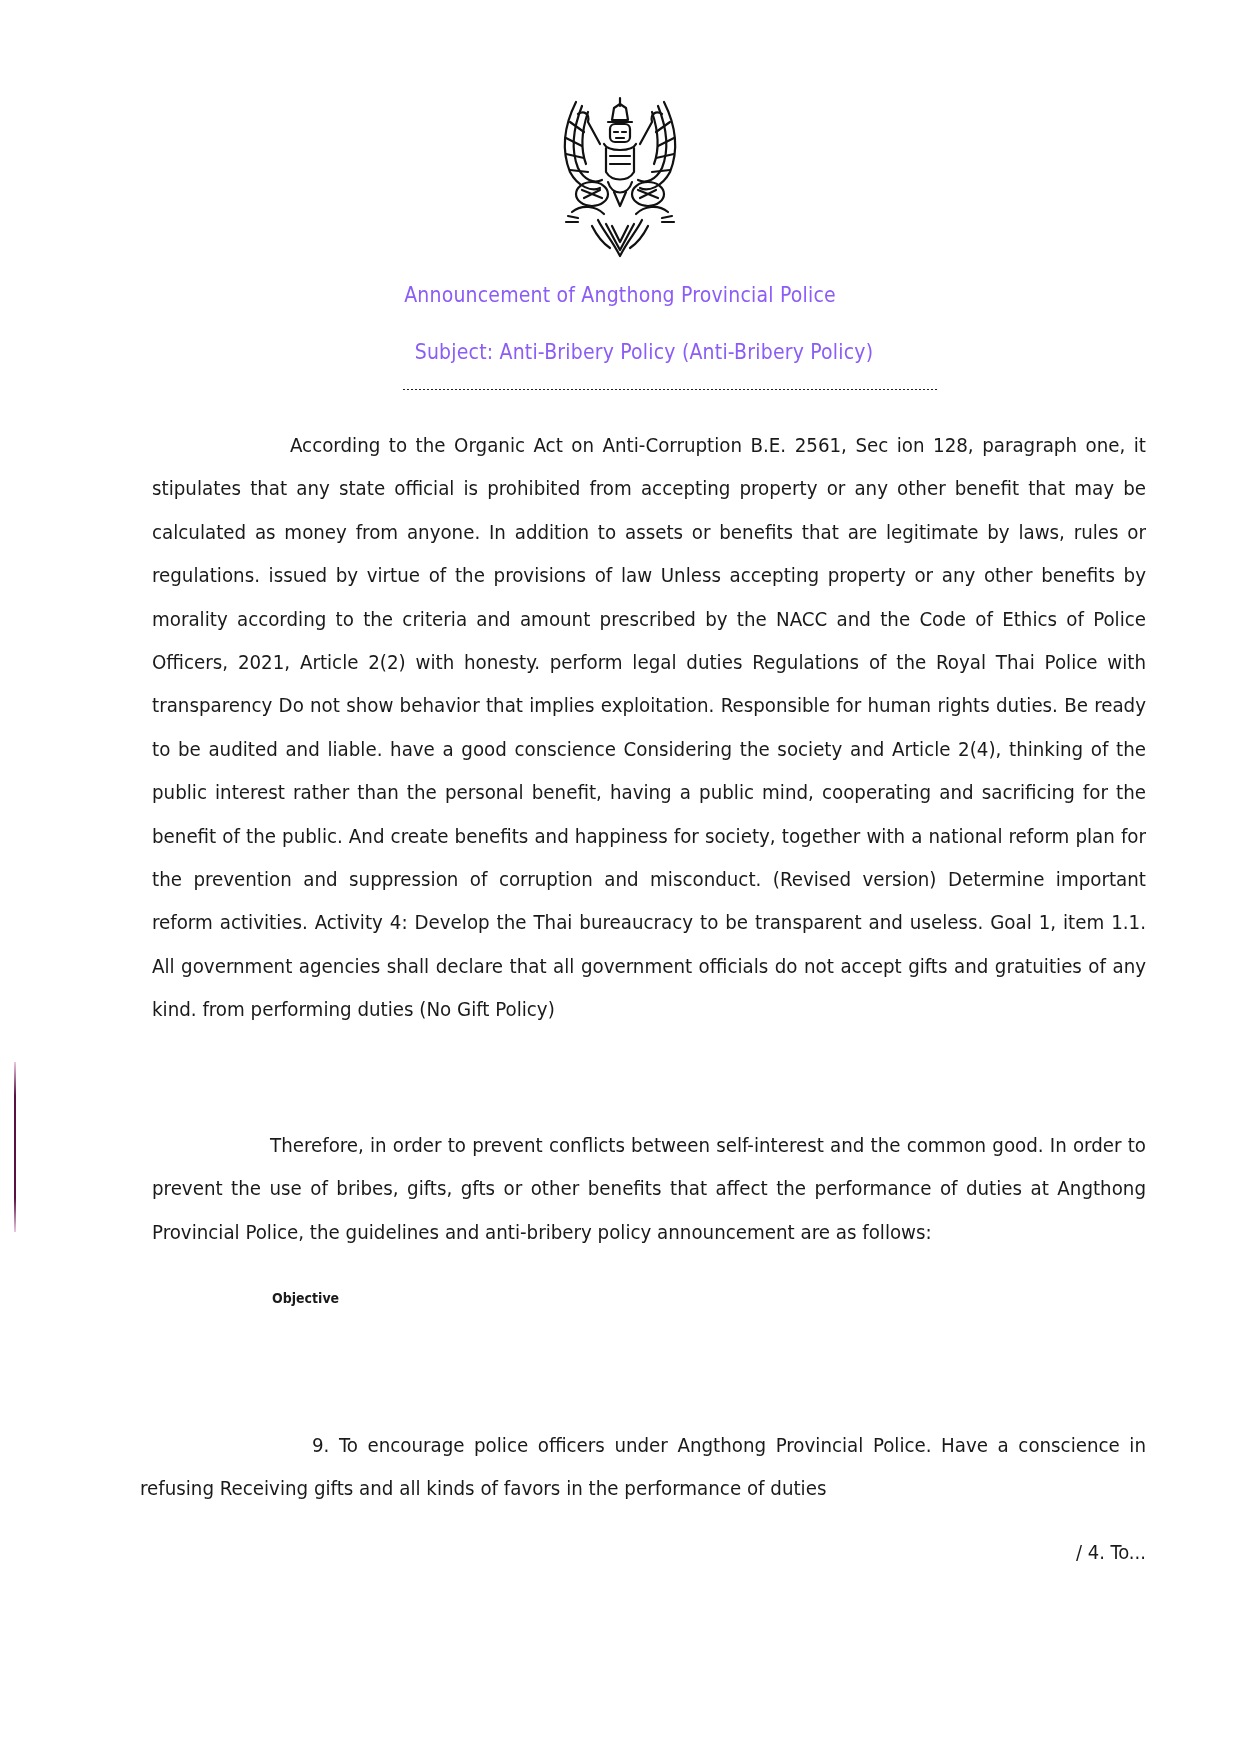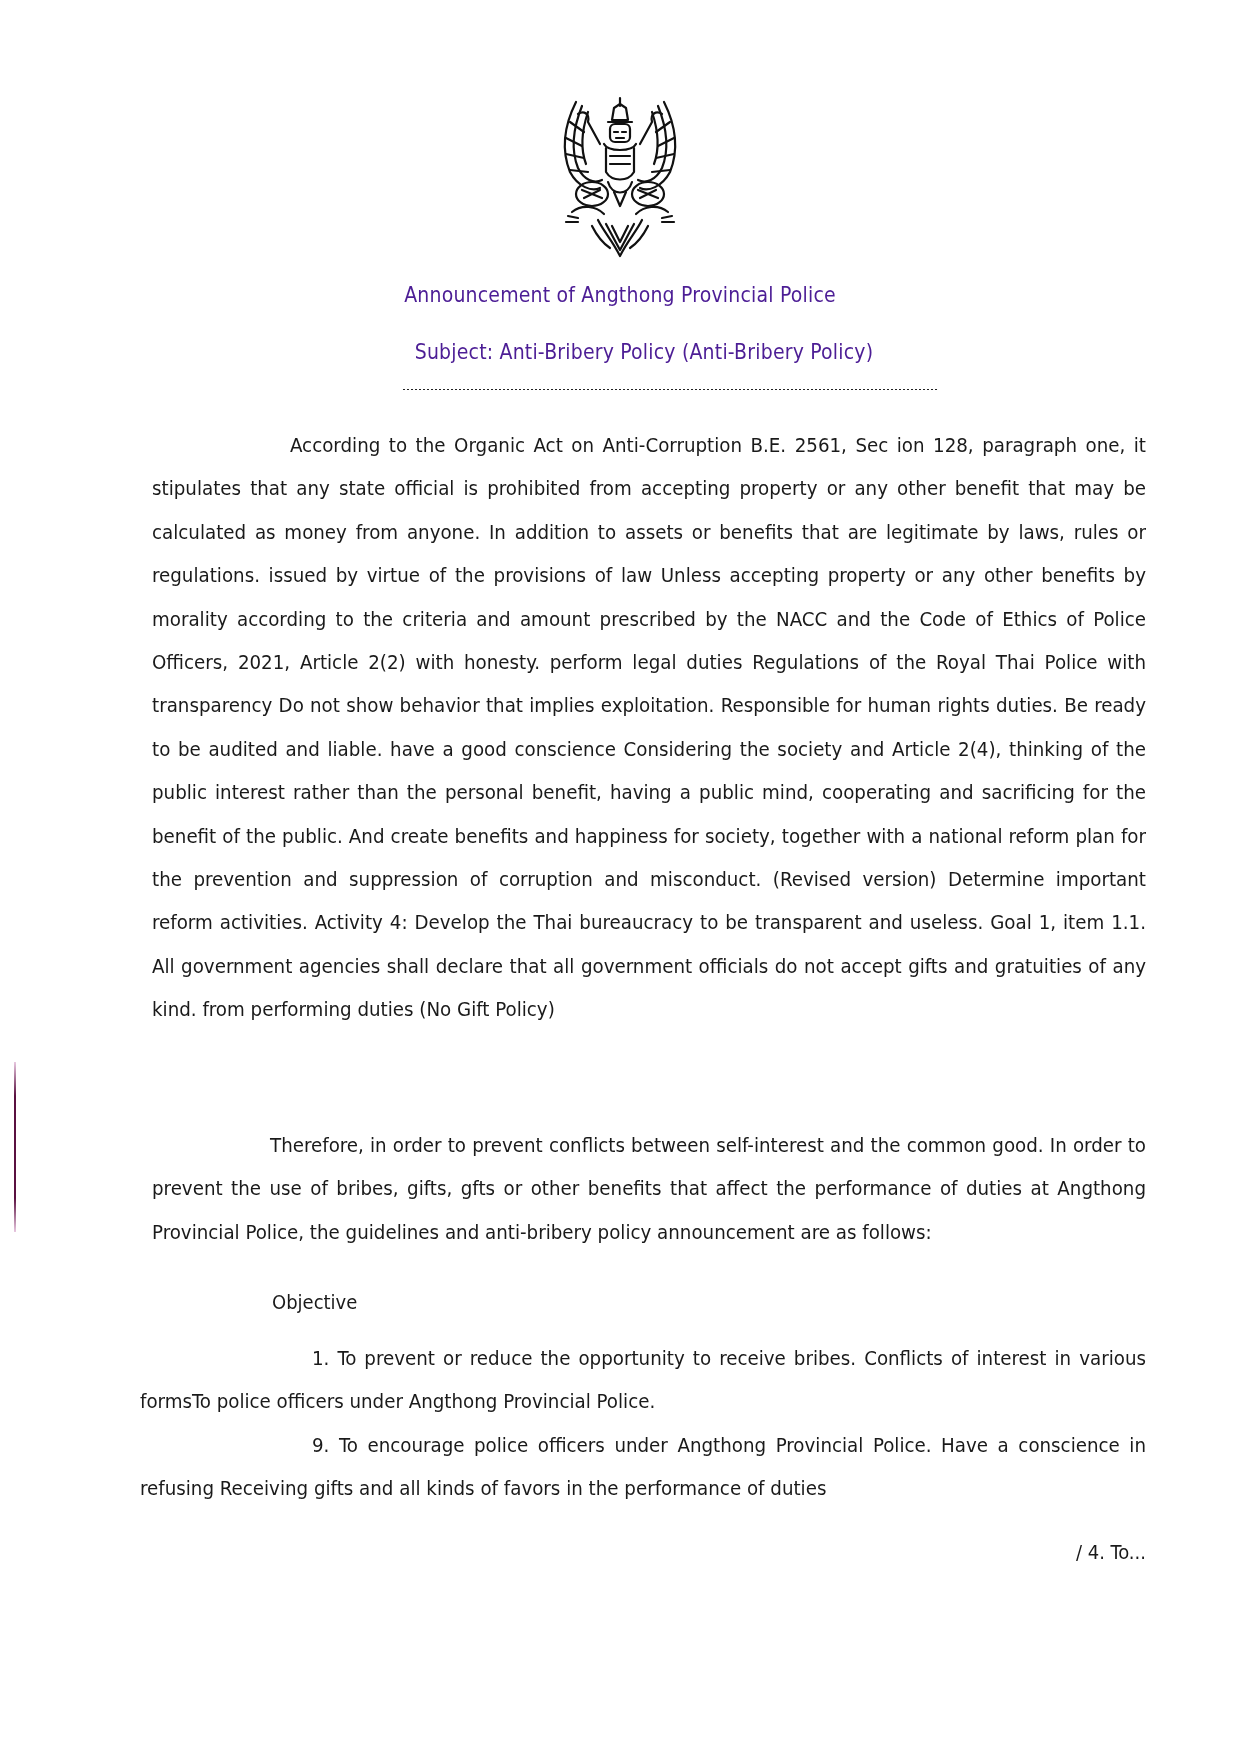"Announcement of Angthong Provincial" .title, .subject { color: #4c1d95 -> #8b5cf6 }
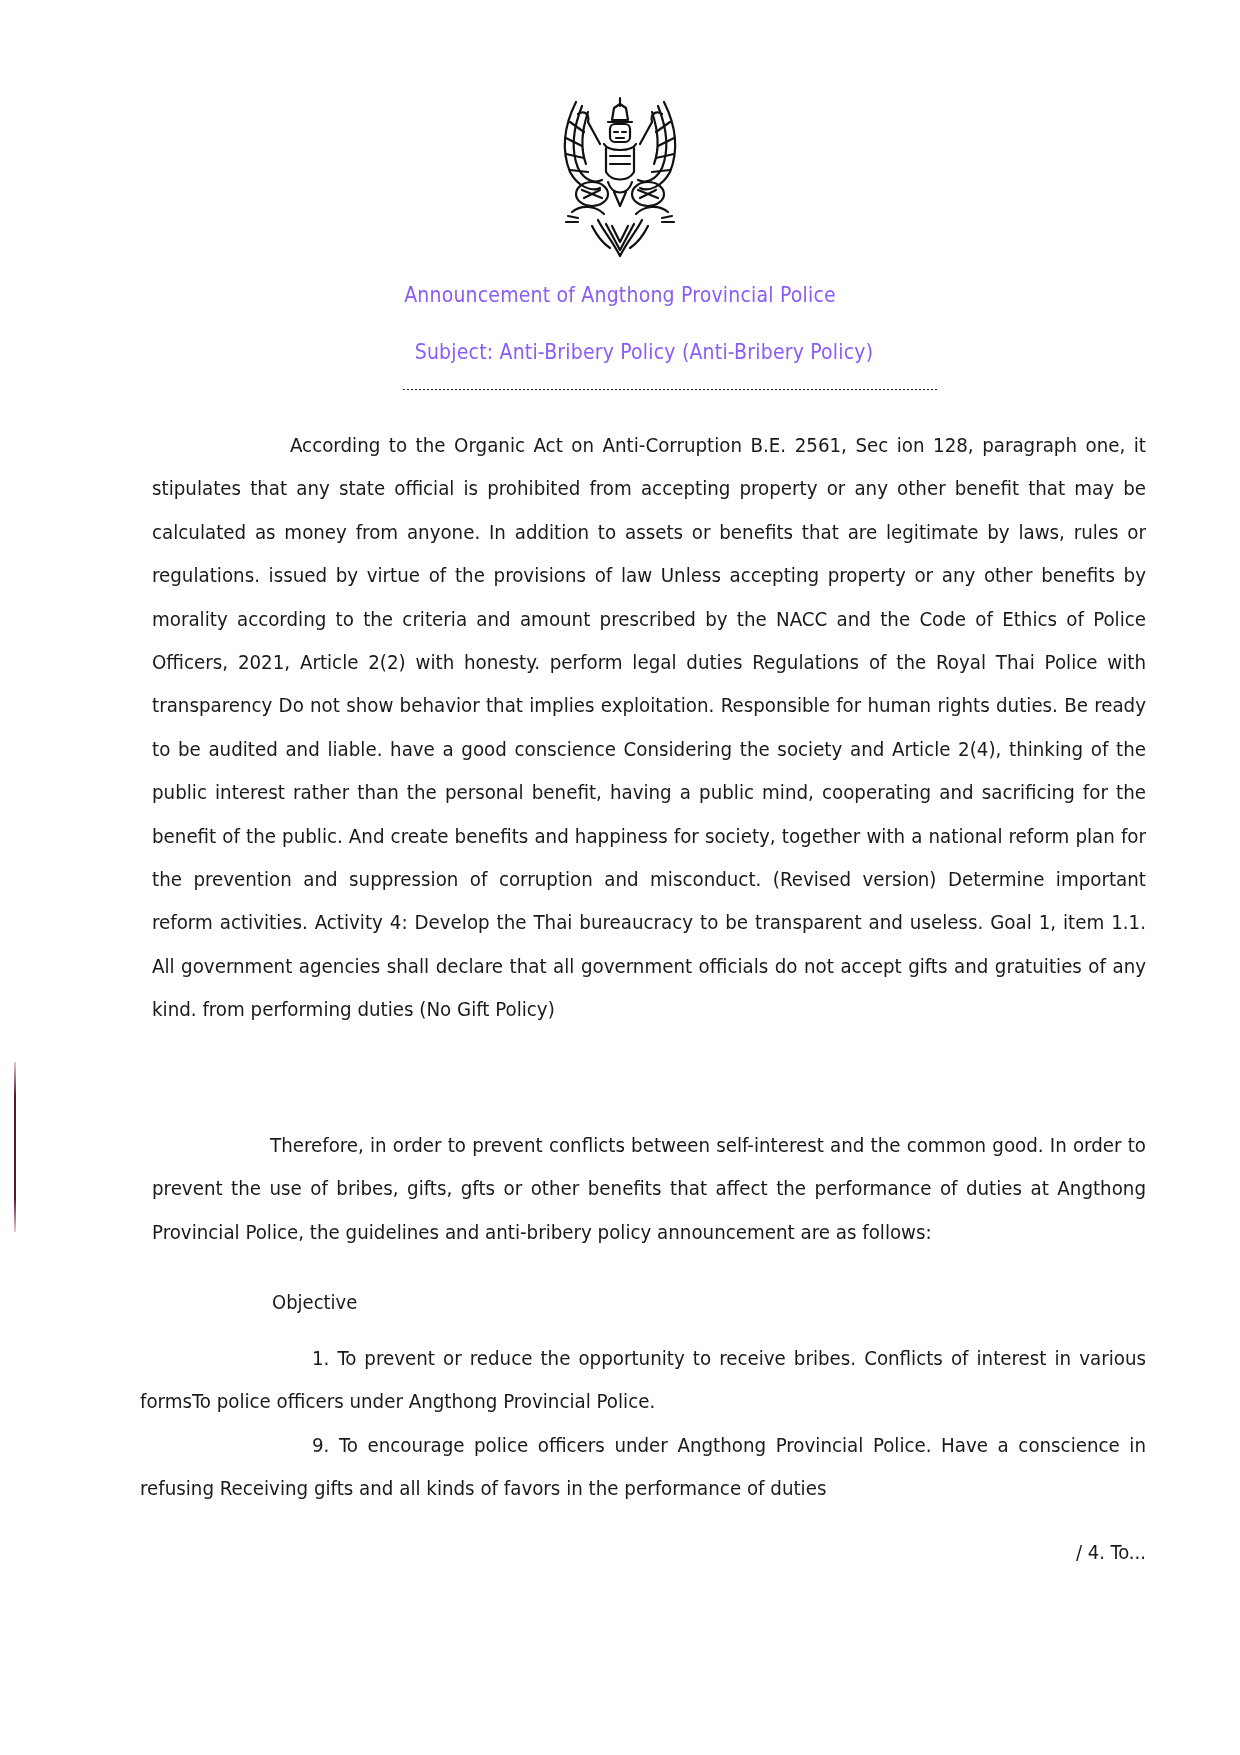"Objective" .obj-heading { font-size: 20px -> 14px; font-weight: normal -> bold }
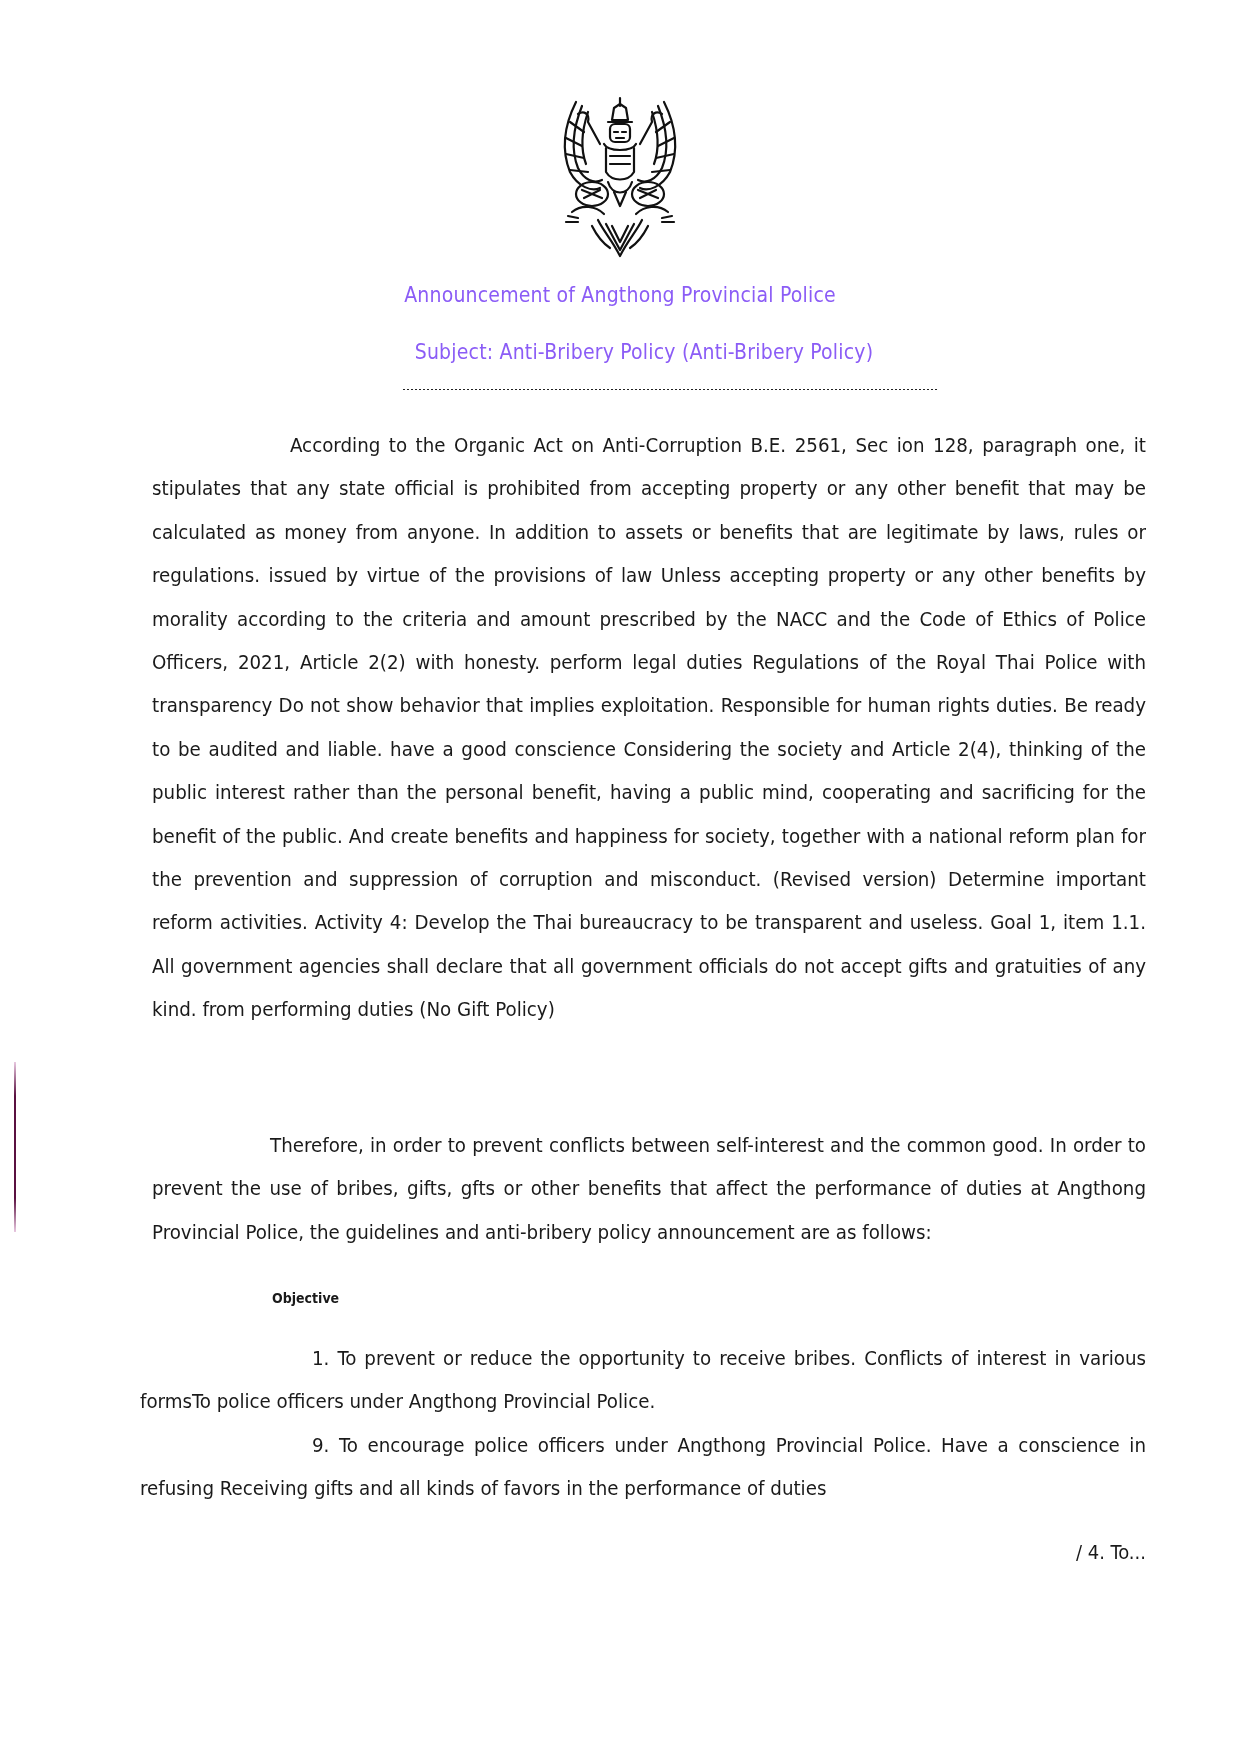"1. To prevent or reduce" div.obj { html: <div>1. To prevent or reduce the opportunity to receive bribes. Conflicts of interest in various formsTo police officers under Angthong Provincial Police.</div> -> none }
